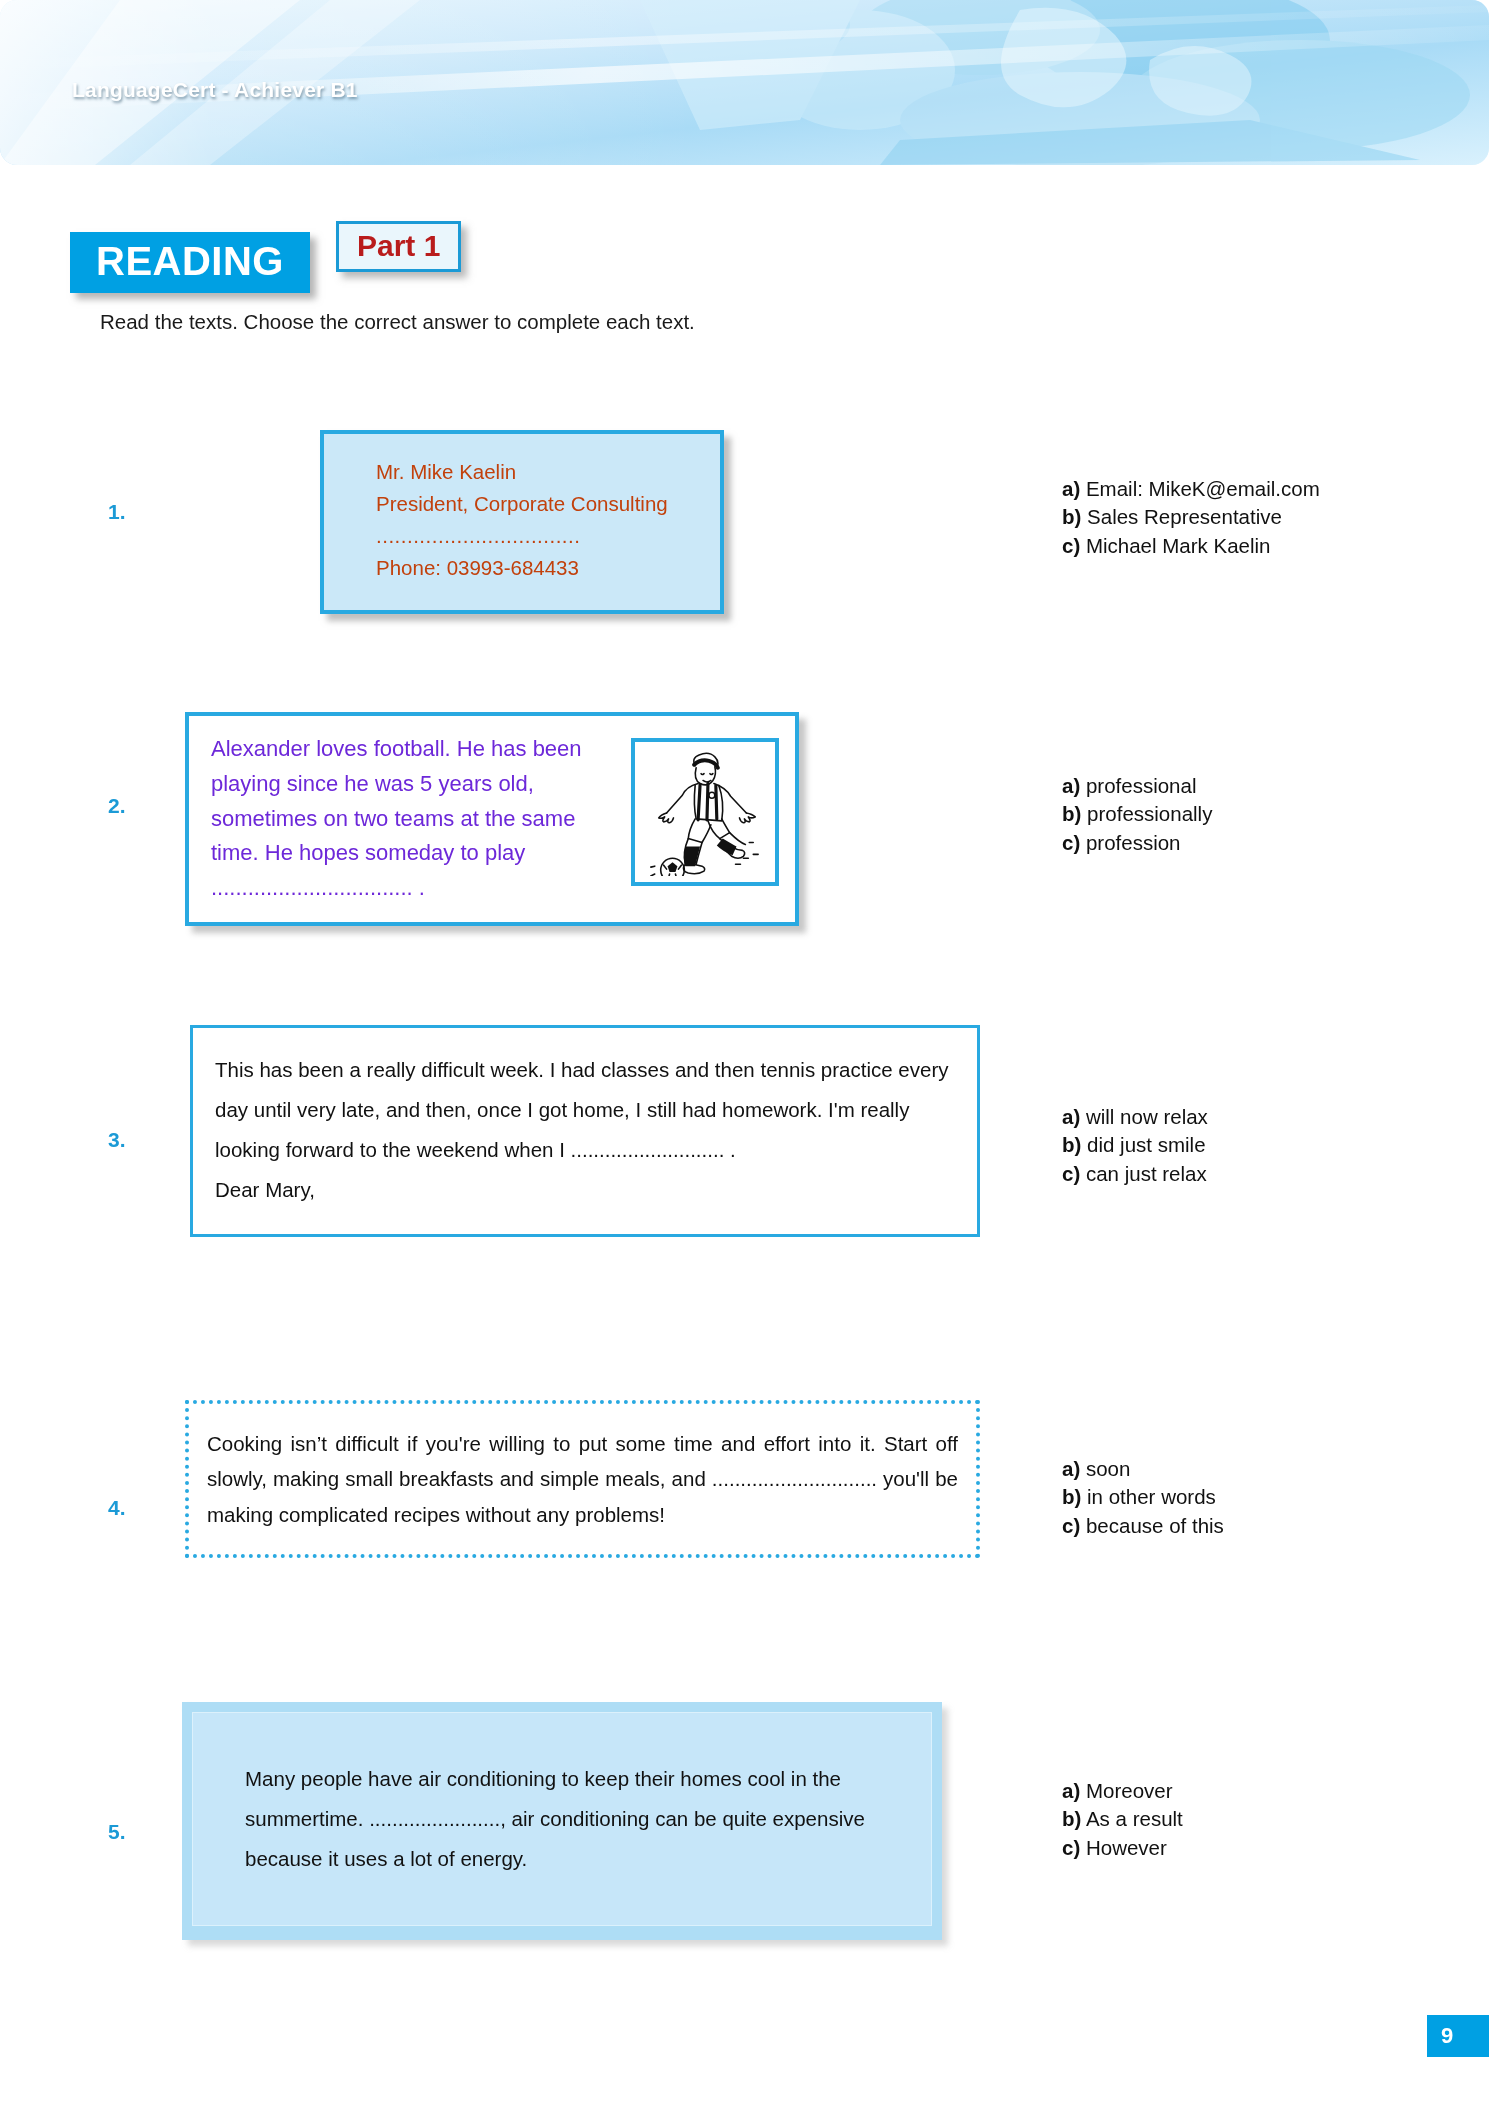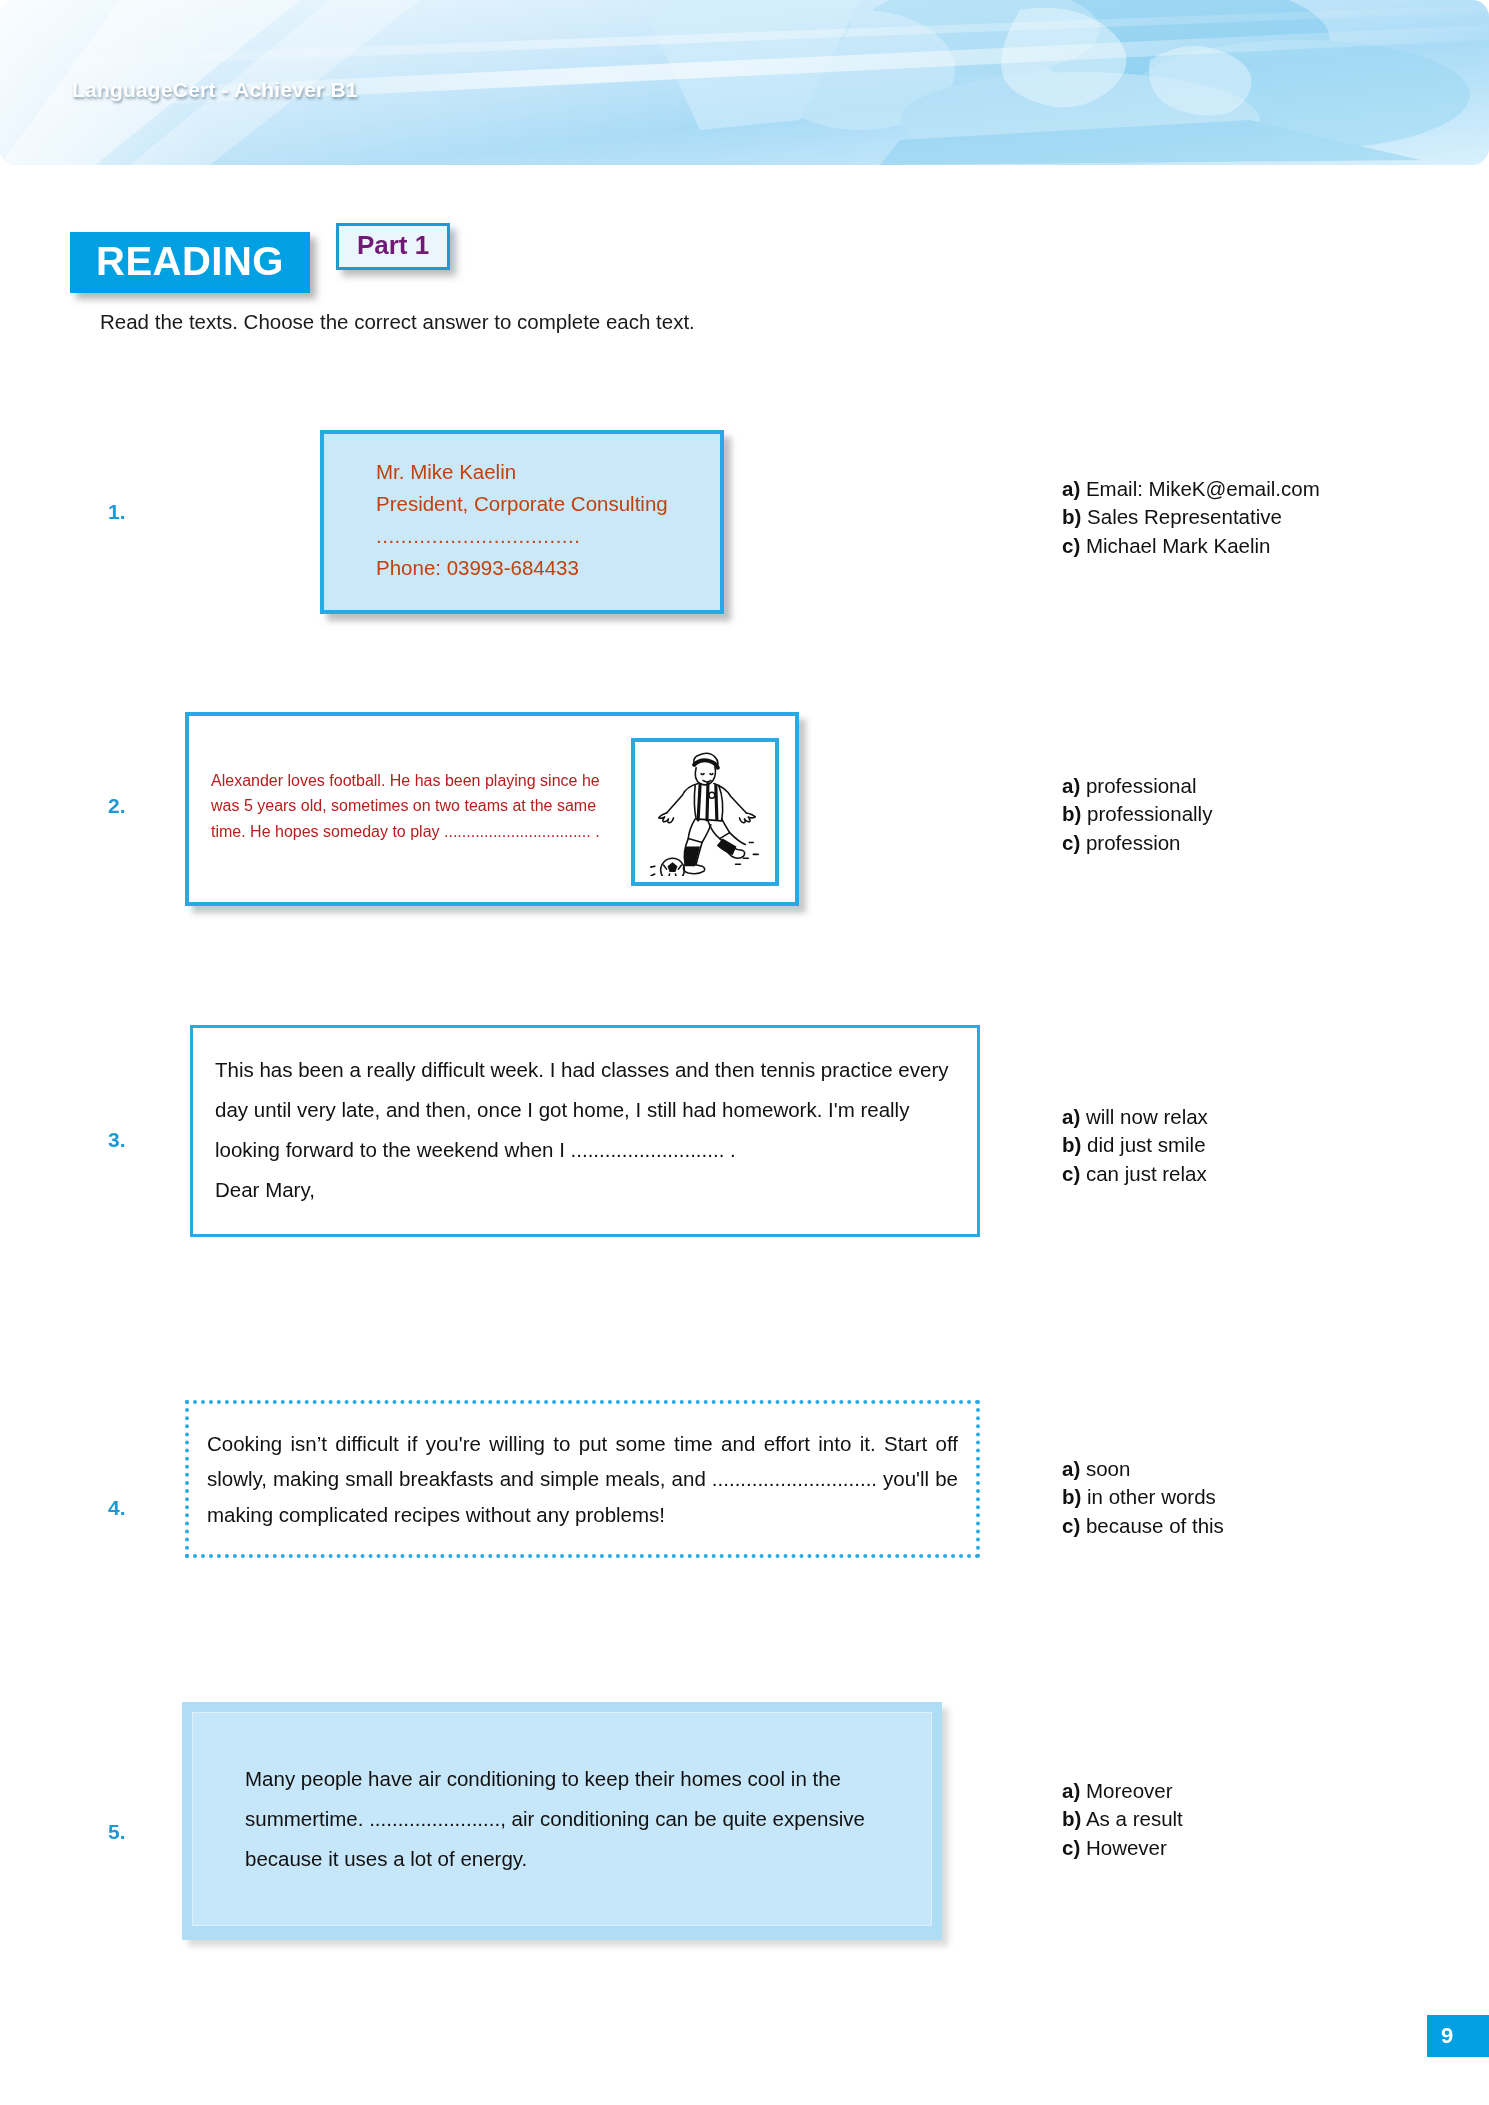"Part 1" .part-badge { color: #701a75 -> #b91c1c; font-size: 26px -> 30px }
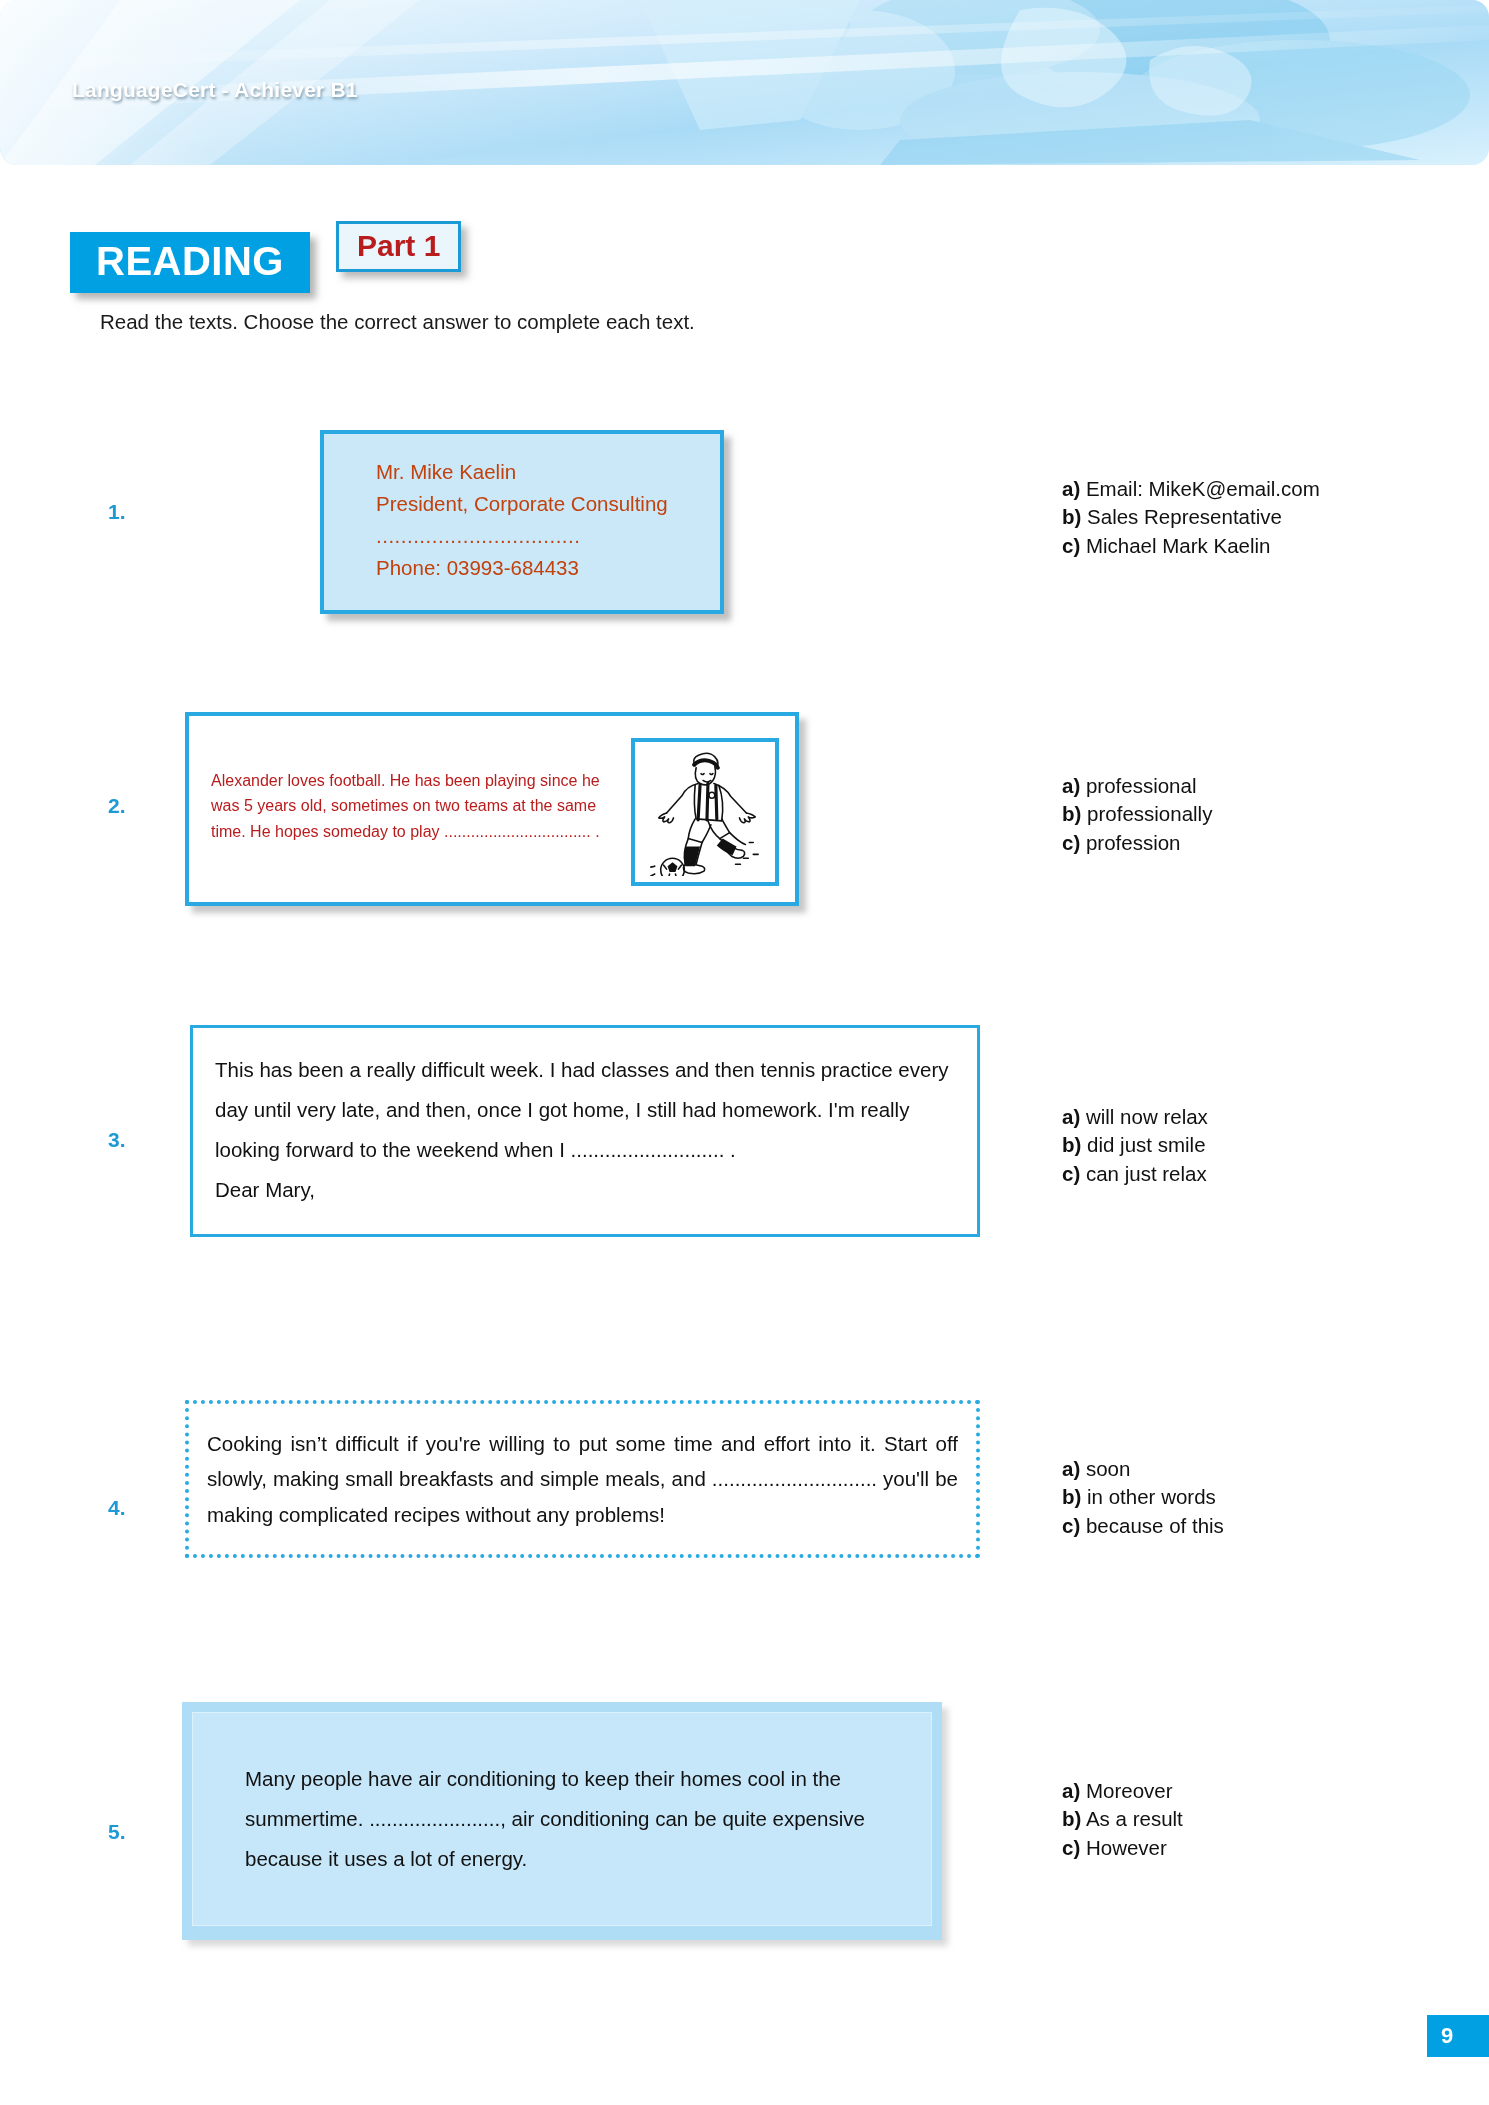"Alexander loves football. He has" .card2-text { color: #b91c1c -> #6d28d9; font-size: 16px -> 22px; margin-top: 36px -> none }
